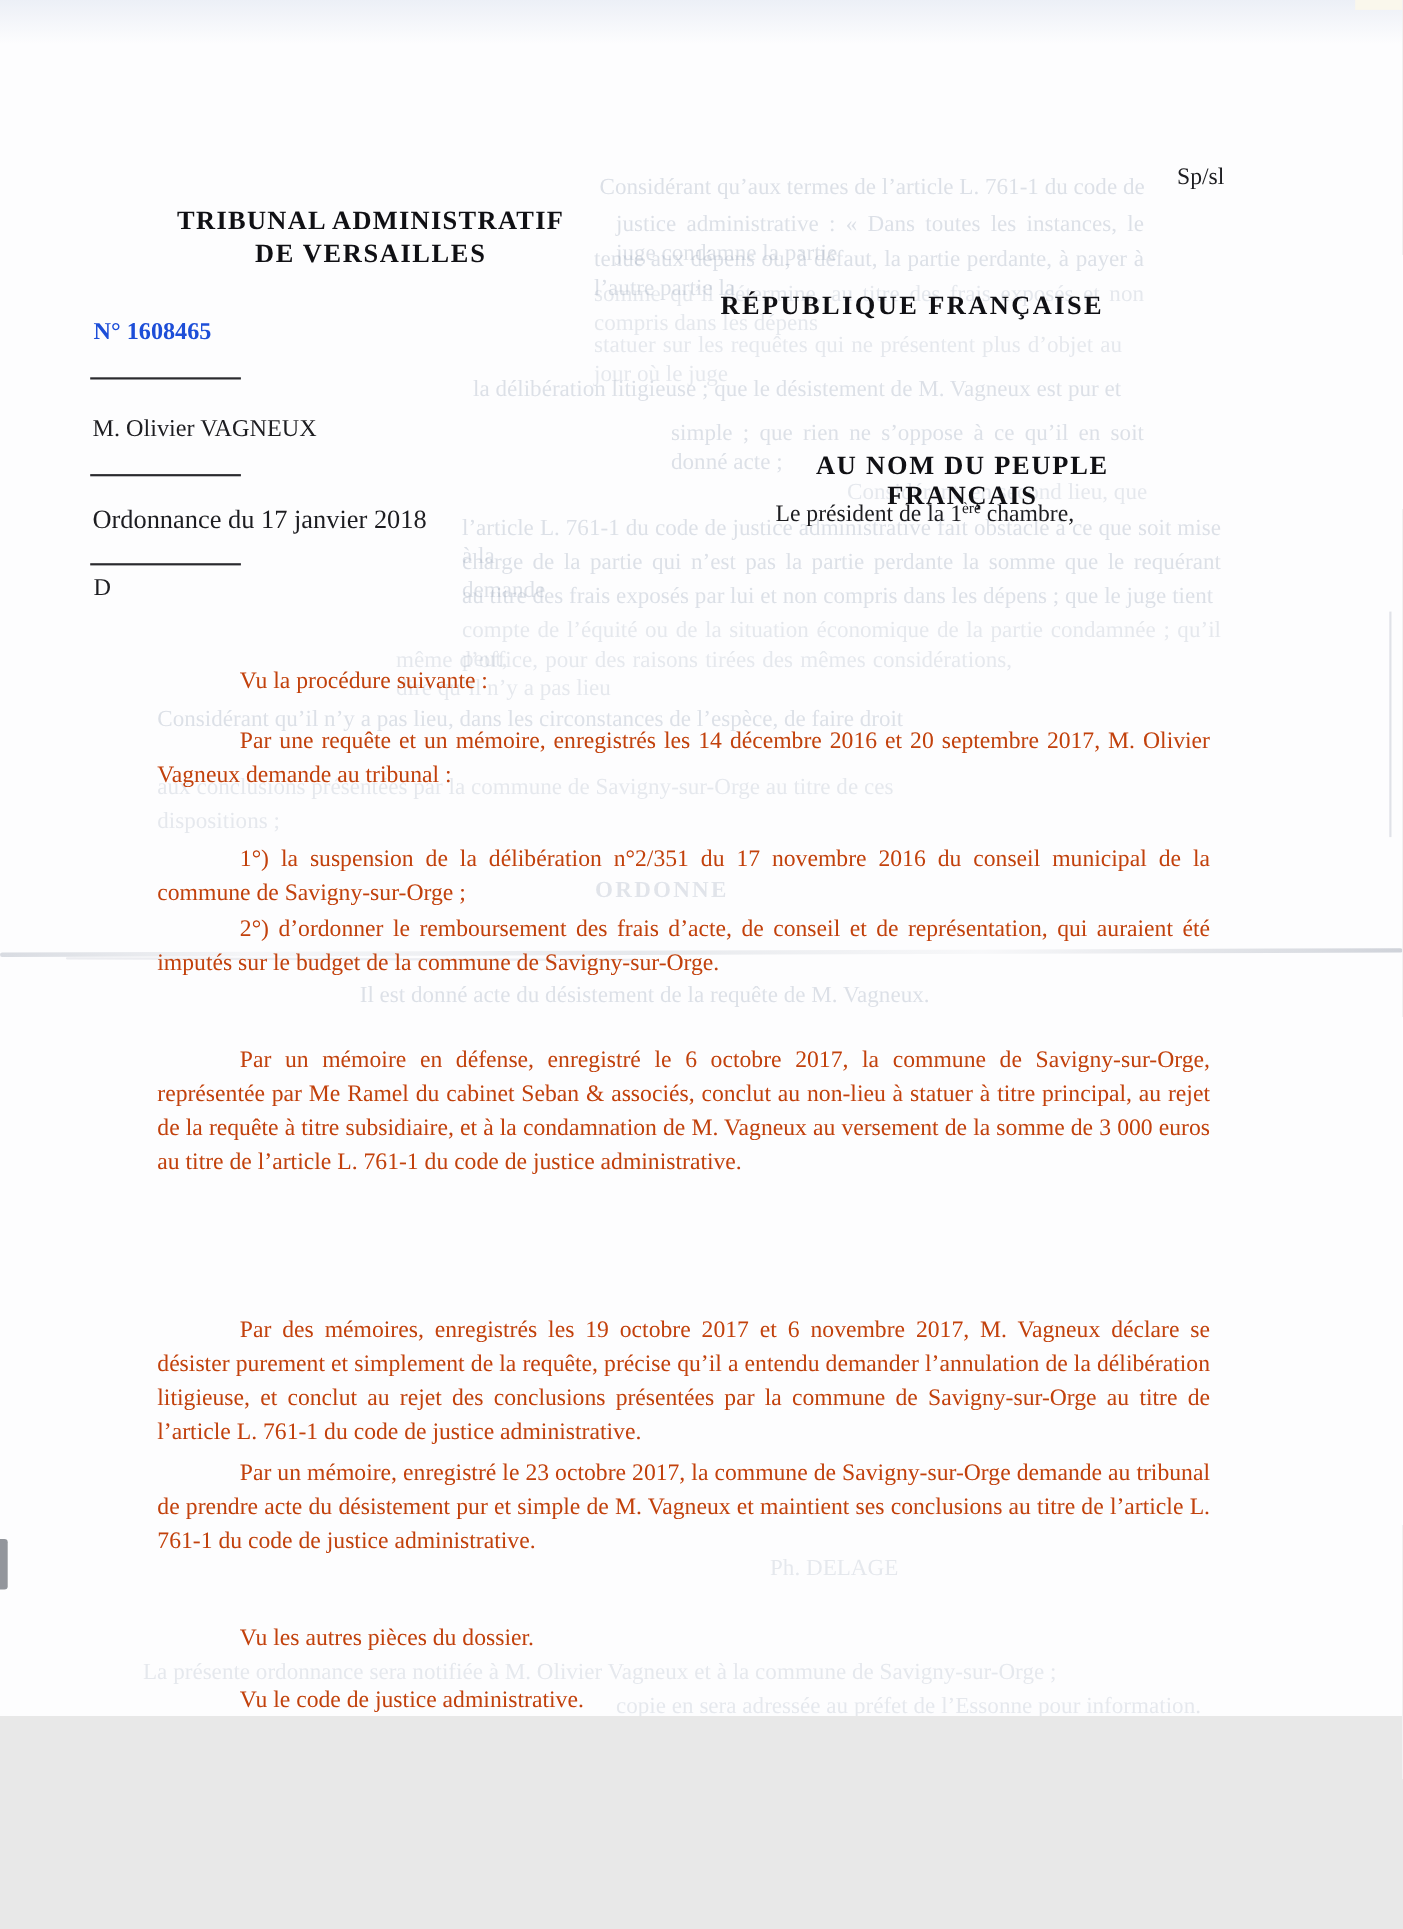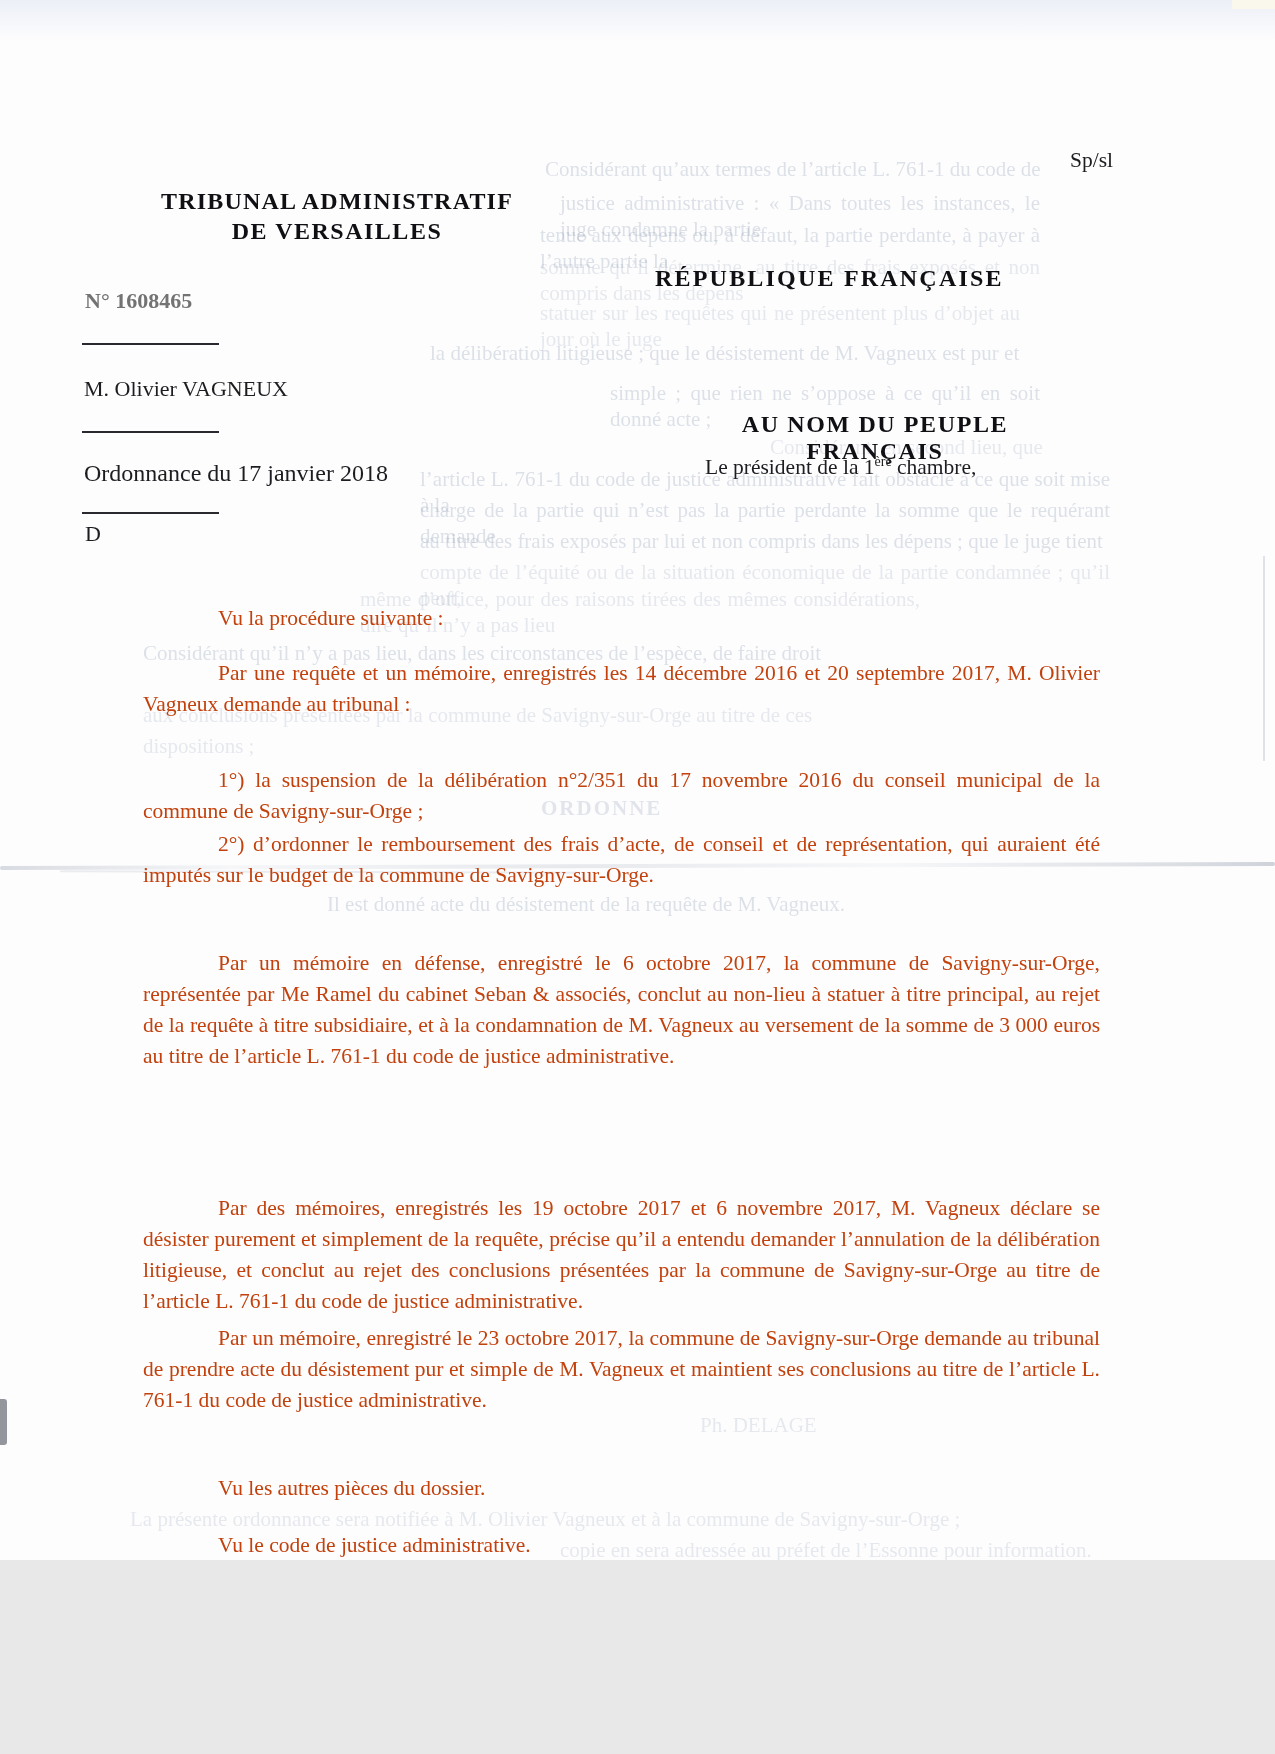"N° 1608465" .case-no { color: #737373 -> #1d4ed8 }
